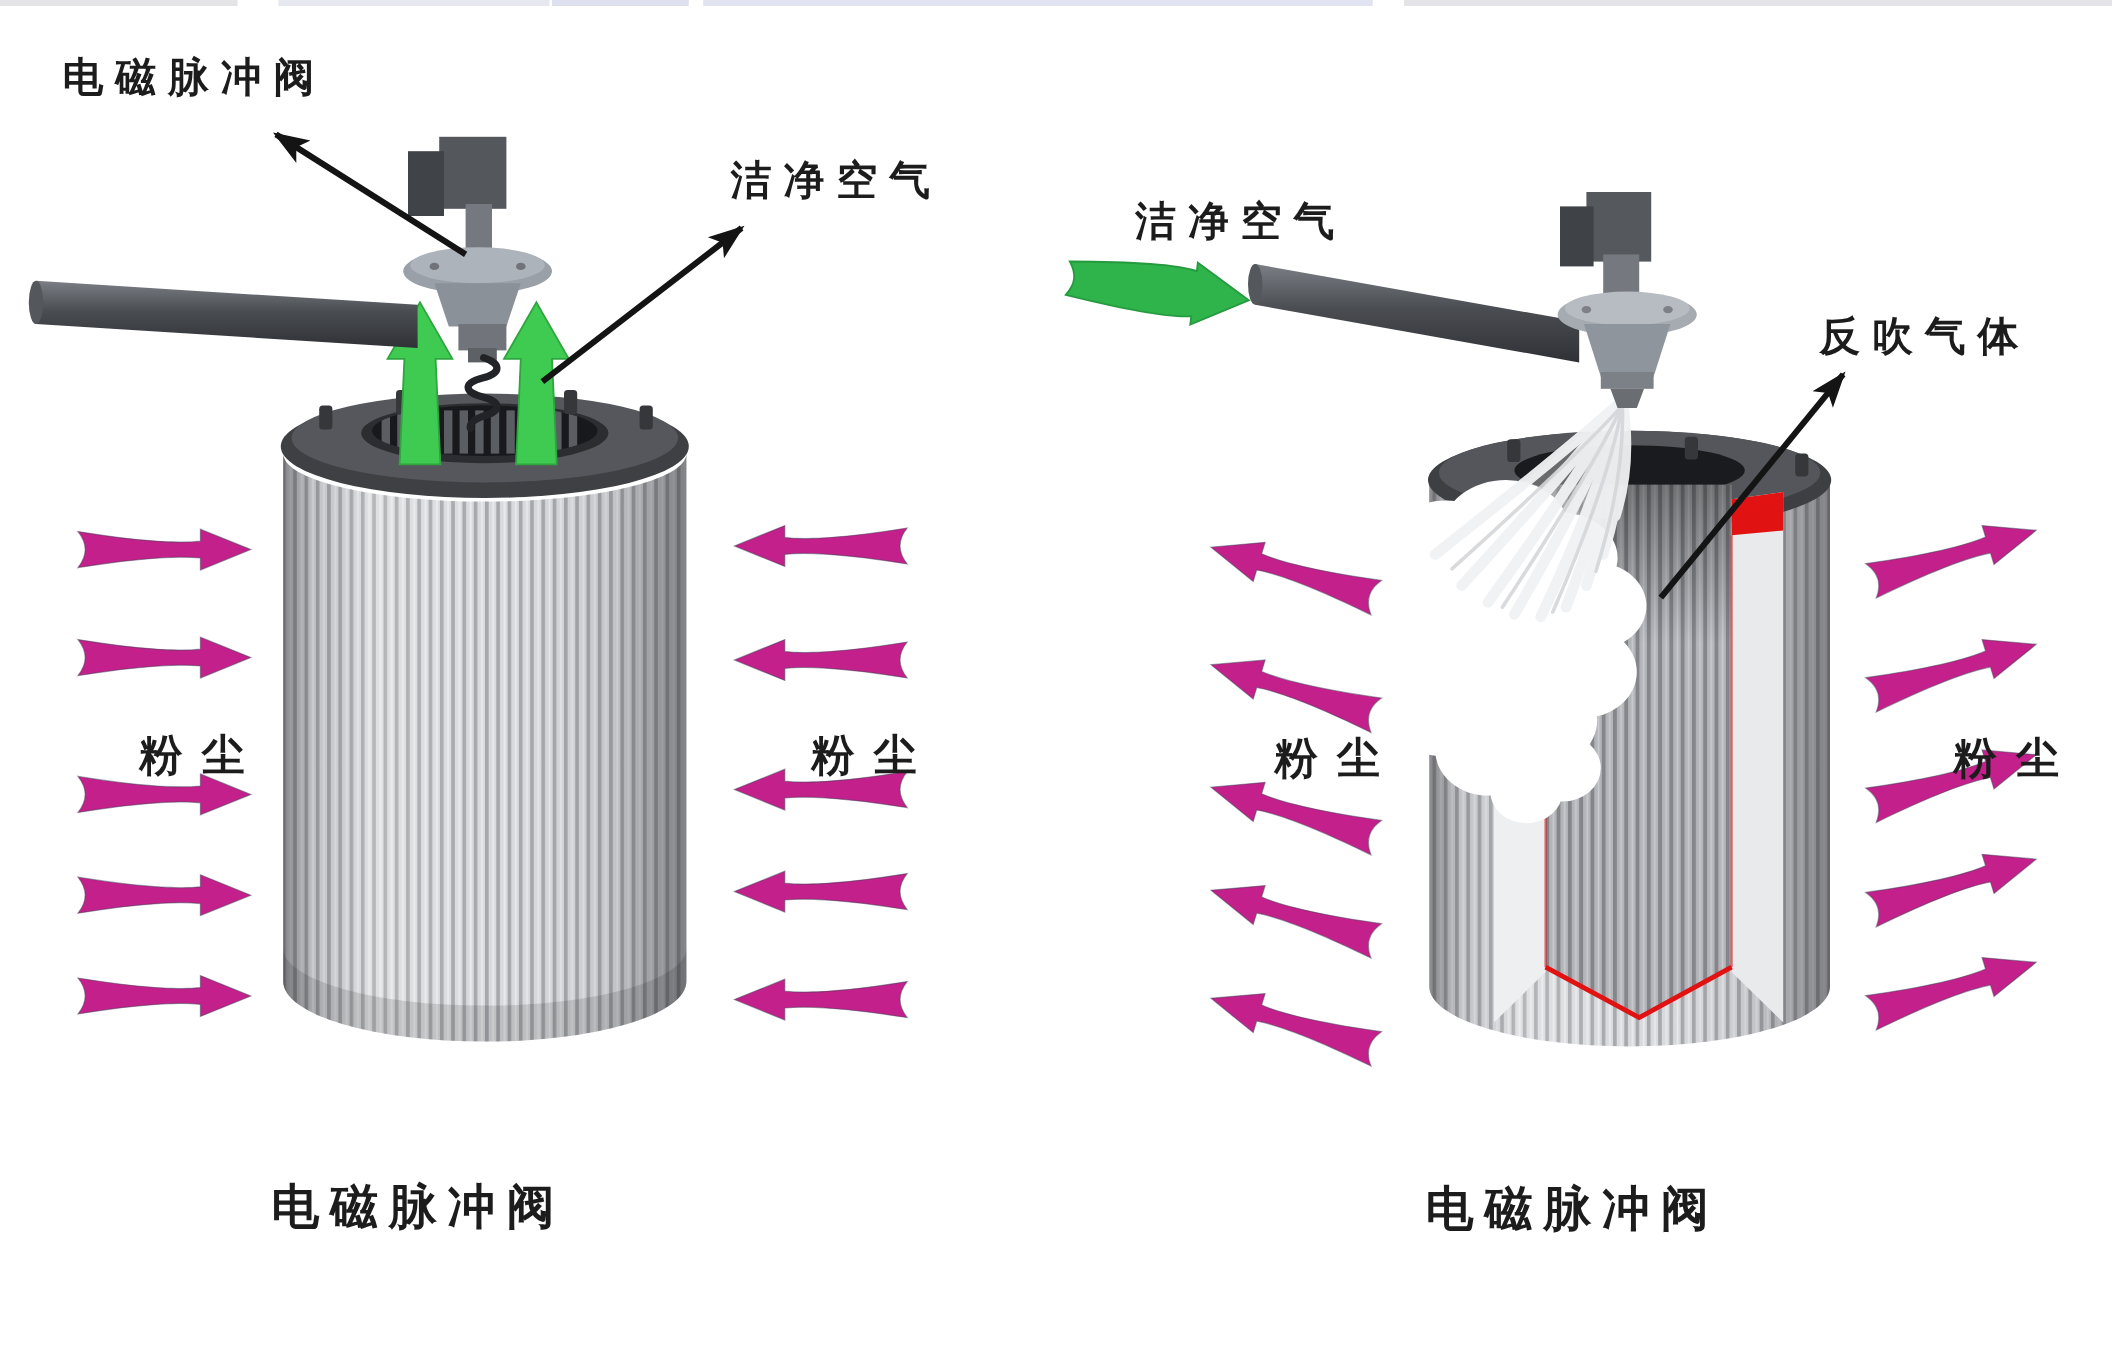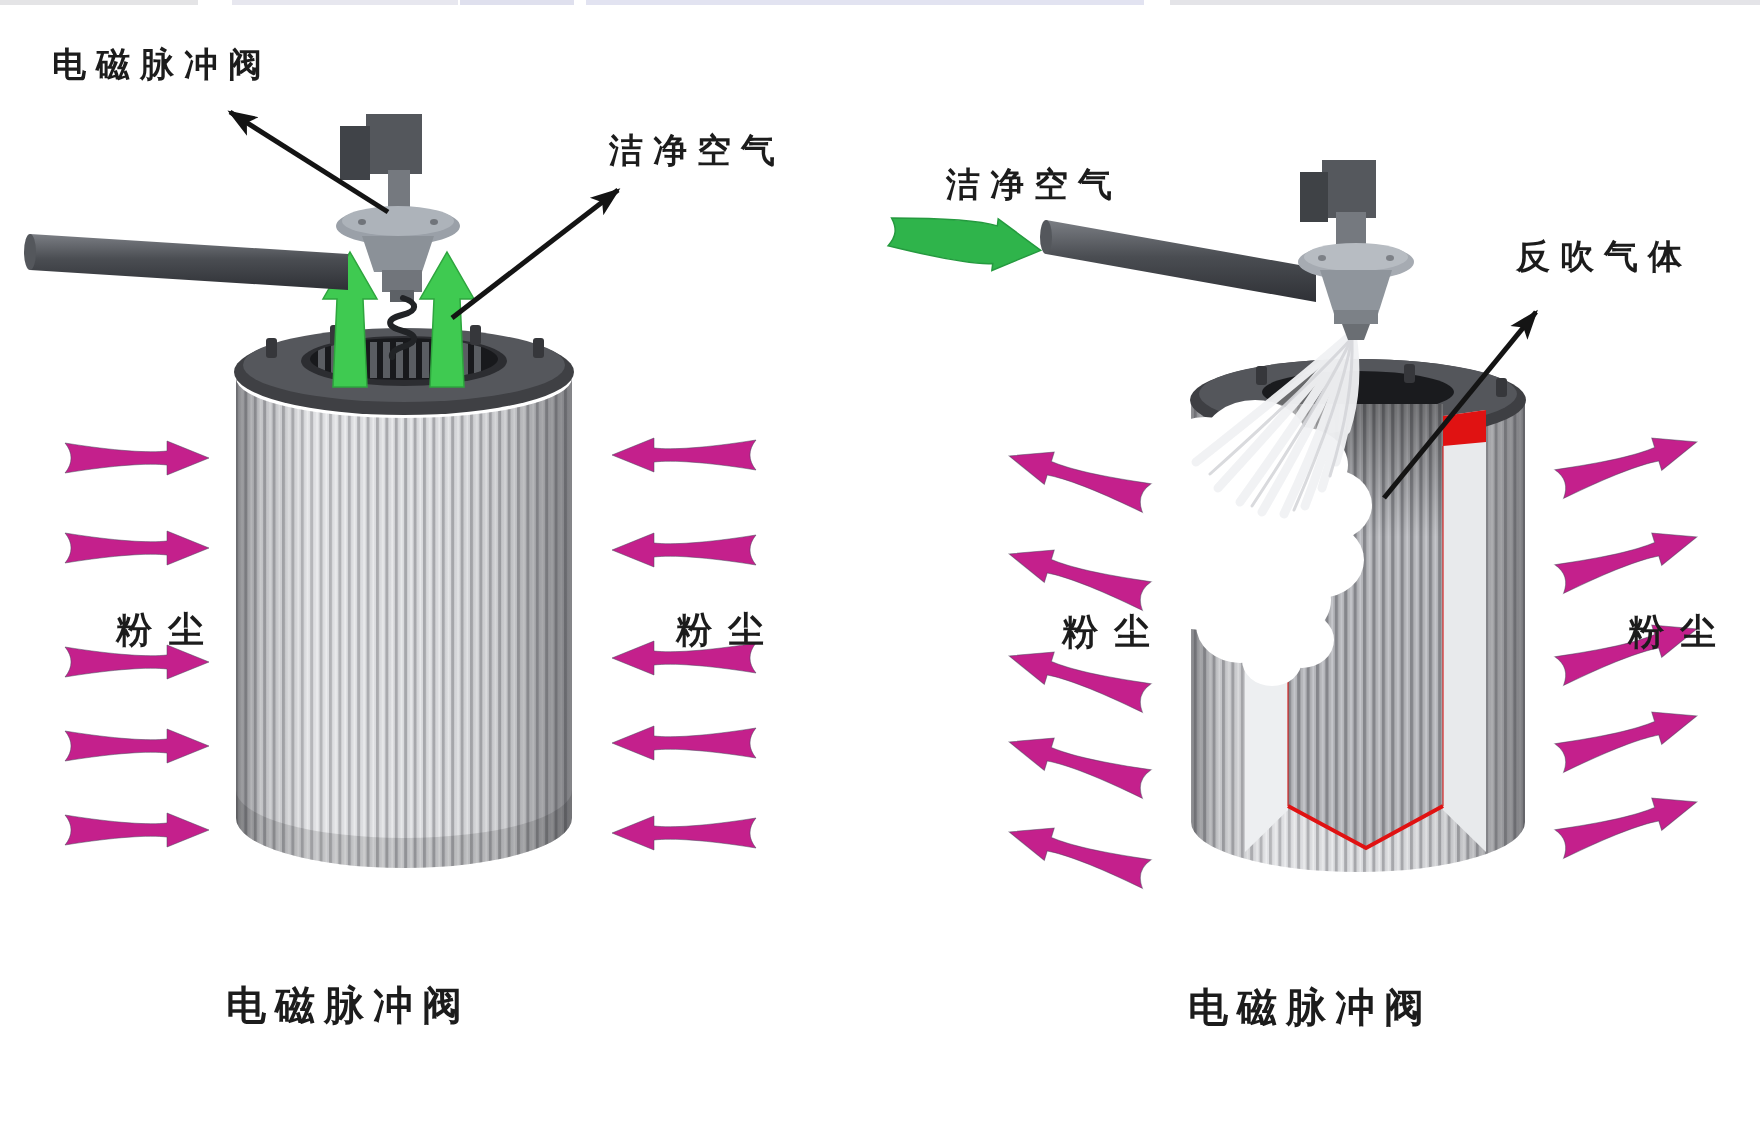"反吹气体" div.lbl { top: 234px -> 258px }
